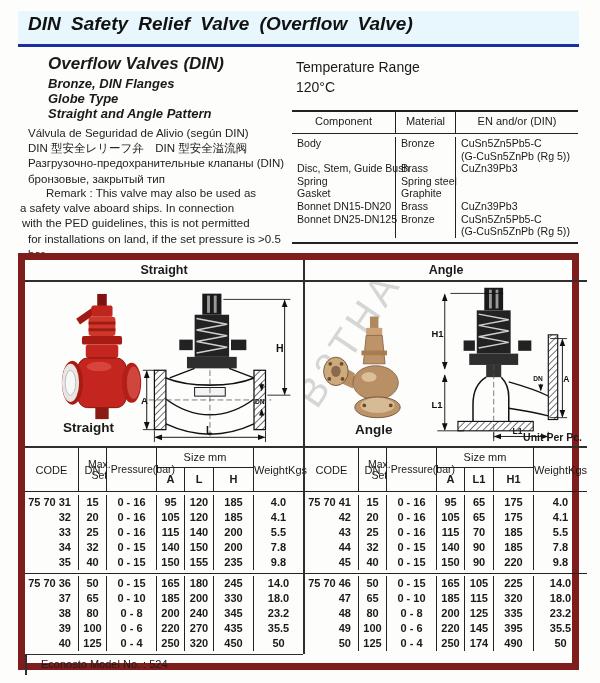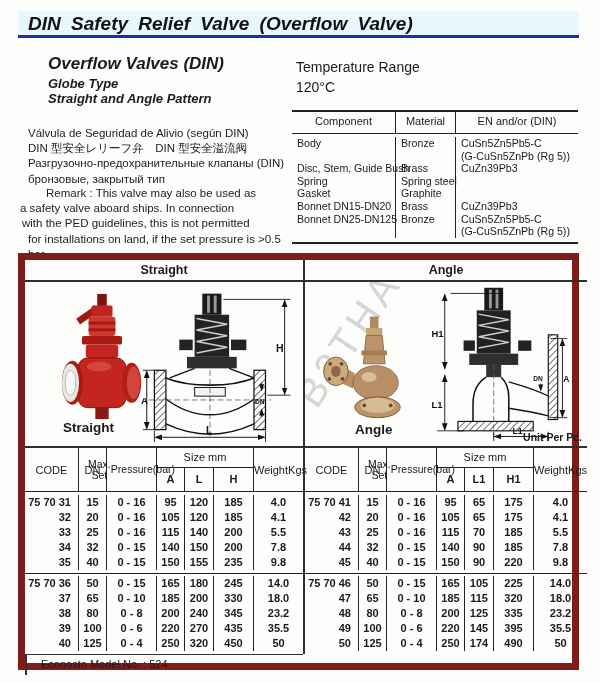"DIN Safety Relief Valve (Overflow" .title-bar { height: 27px -> 36px }
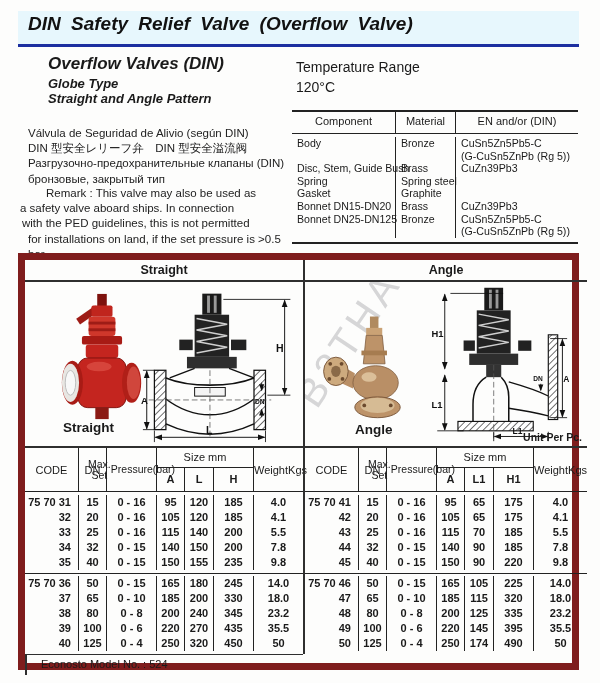"Bronze, DIN Flanges" div.prod-line { html: none -> <div>Bronze, DIN Flanges</div> }
